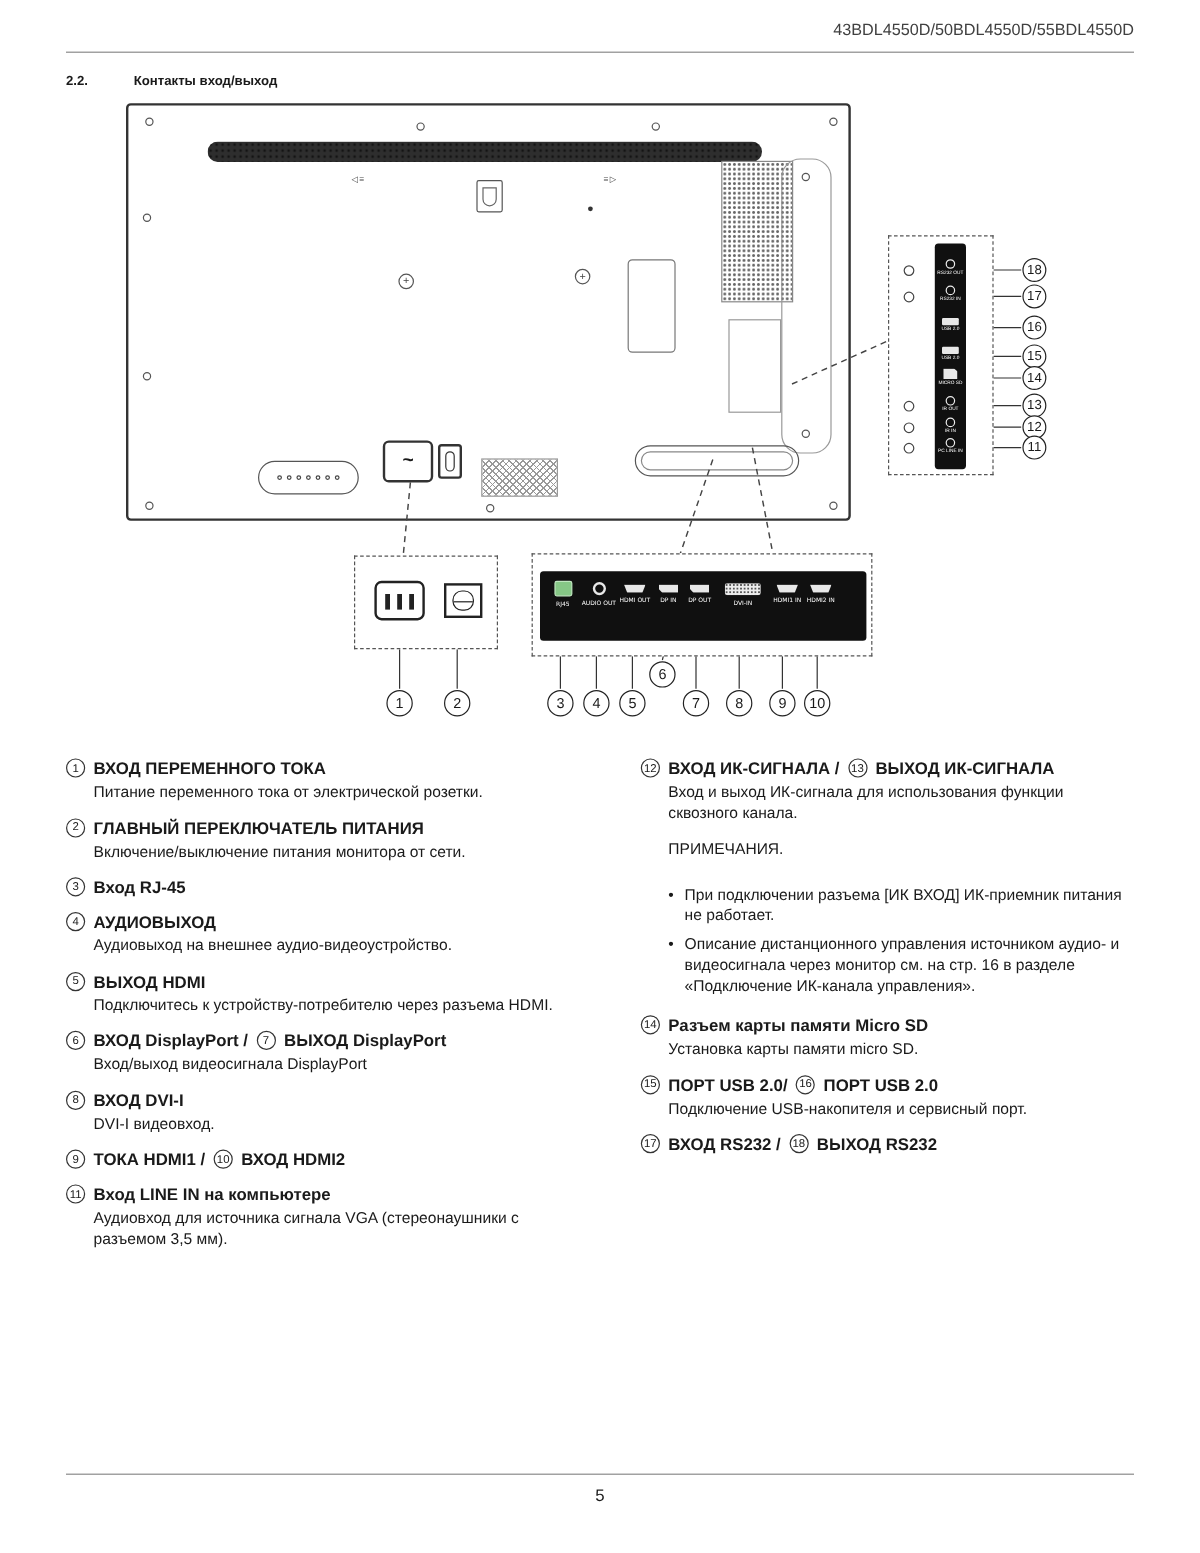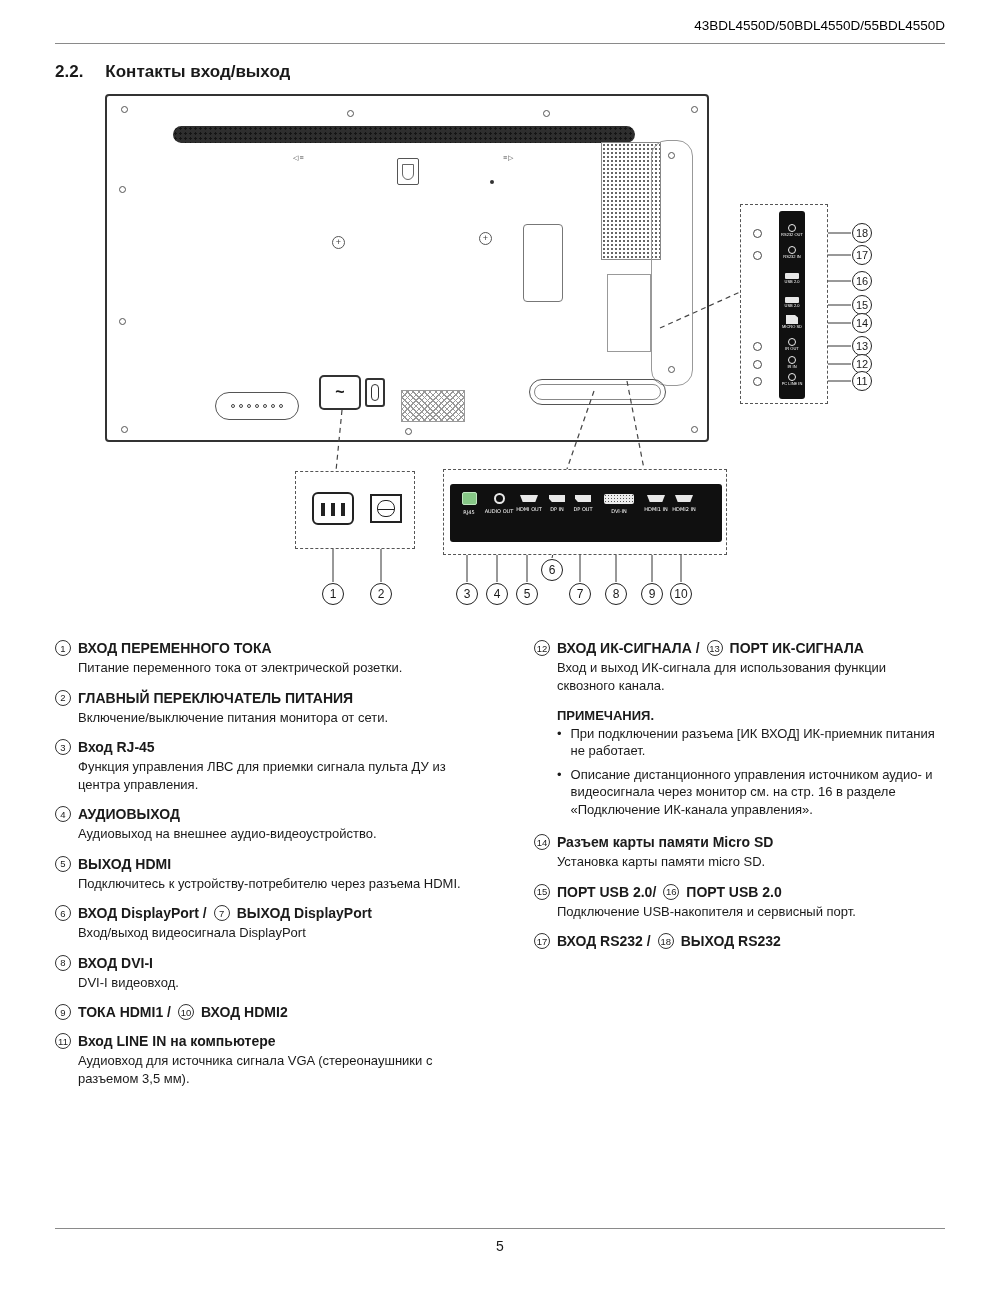"43BDL4550D/50BDL4550D/55BDL4550D" .header .model { color: #000000 -> #404040 }
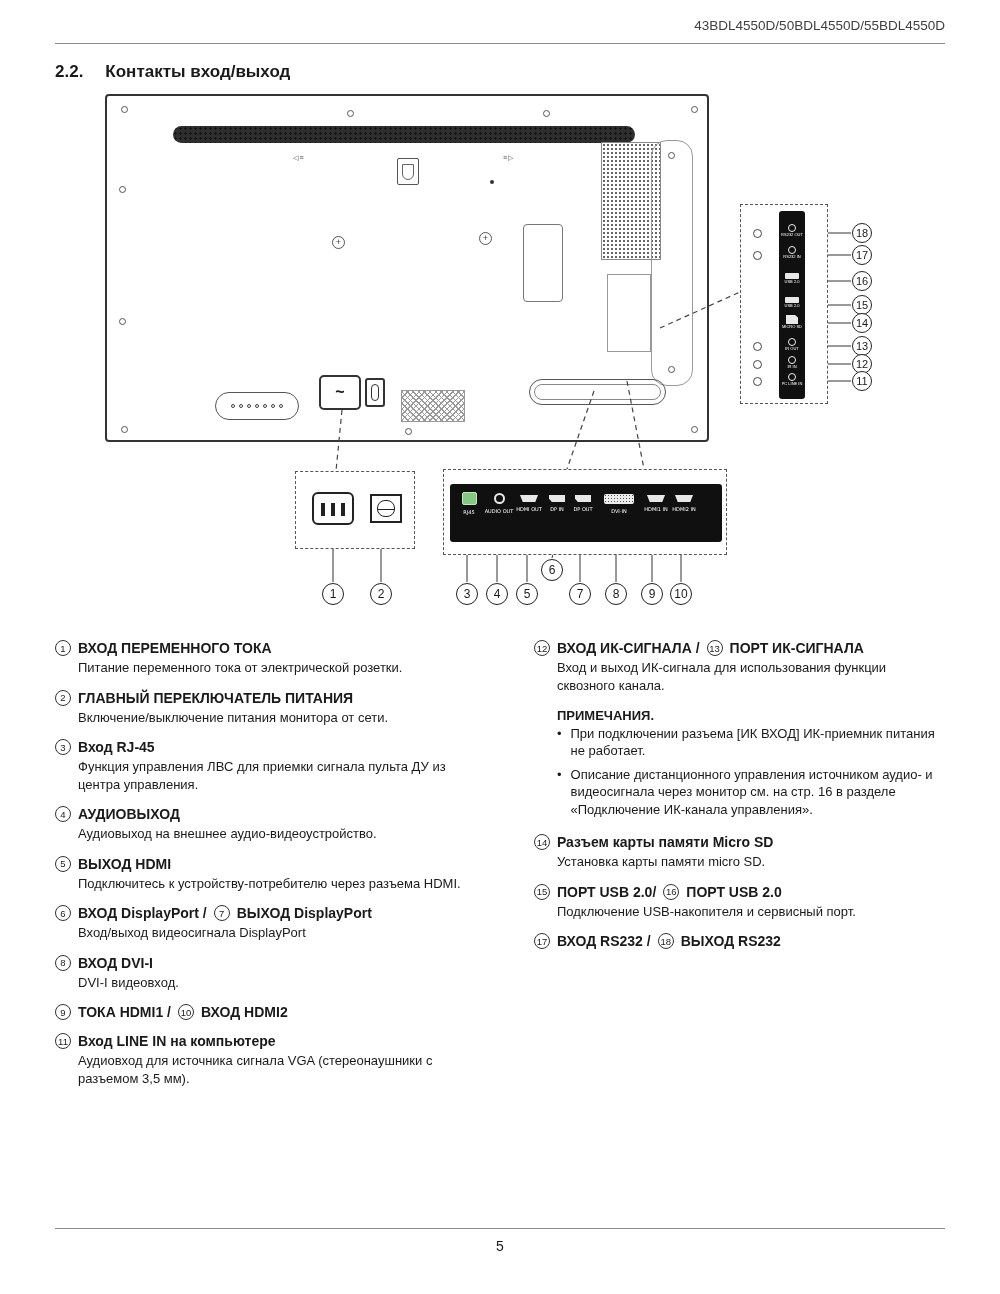"2.2." .section-heading { font-size: 17px -> 11px; gap: 22px -> 38px }
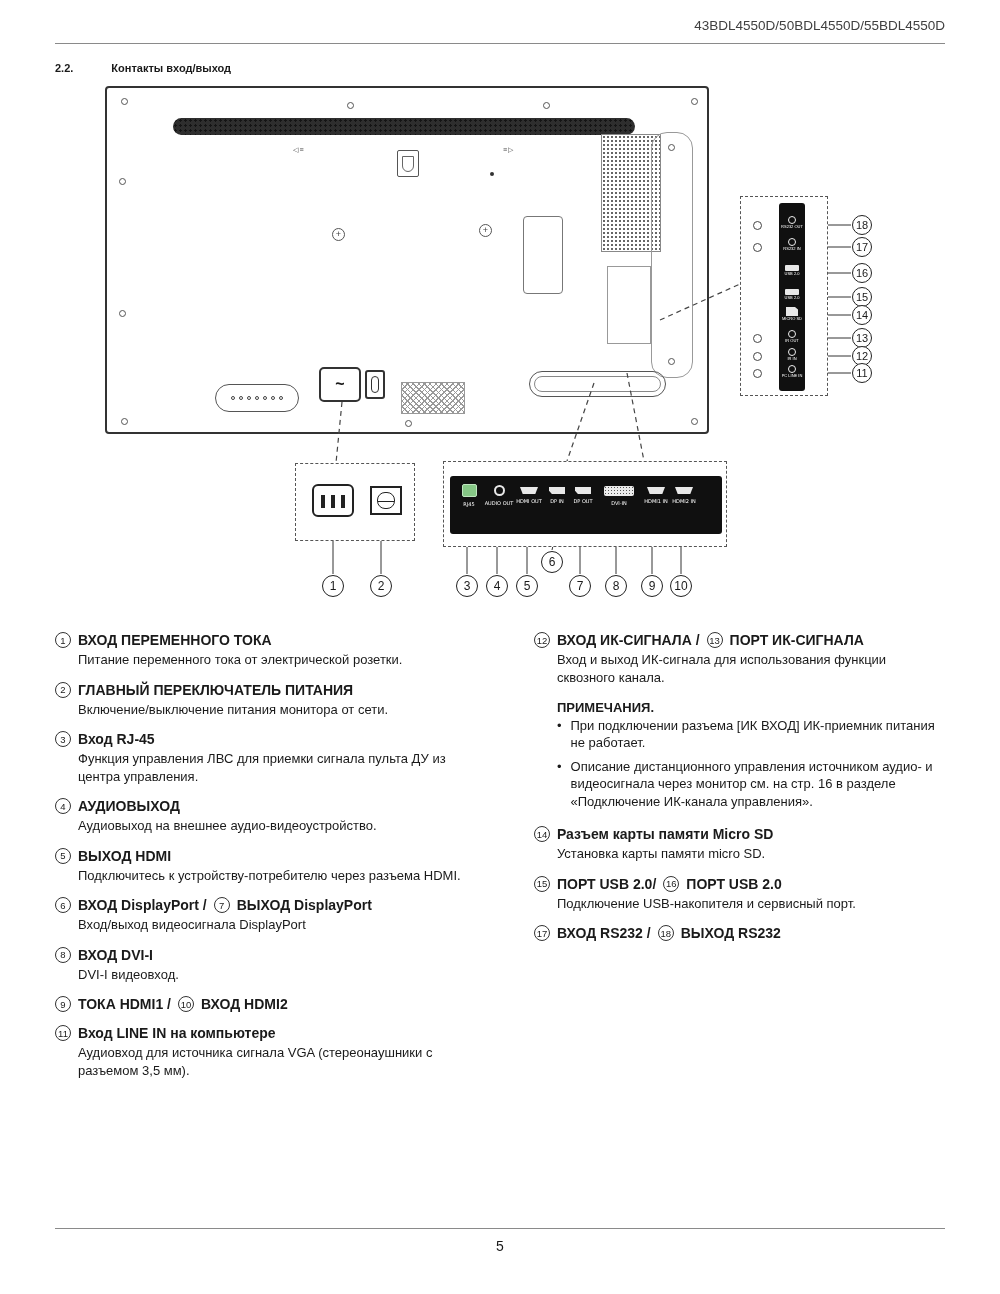"ПОРТ ИК-СИГНАЛА" span.item-title { text: ПОРТ -> ВЫХОД }
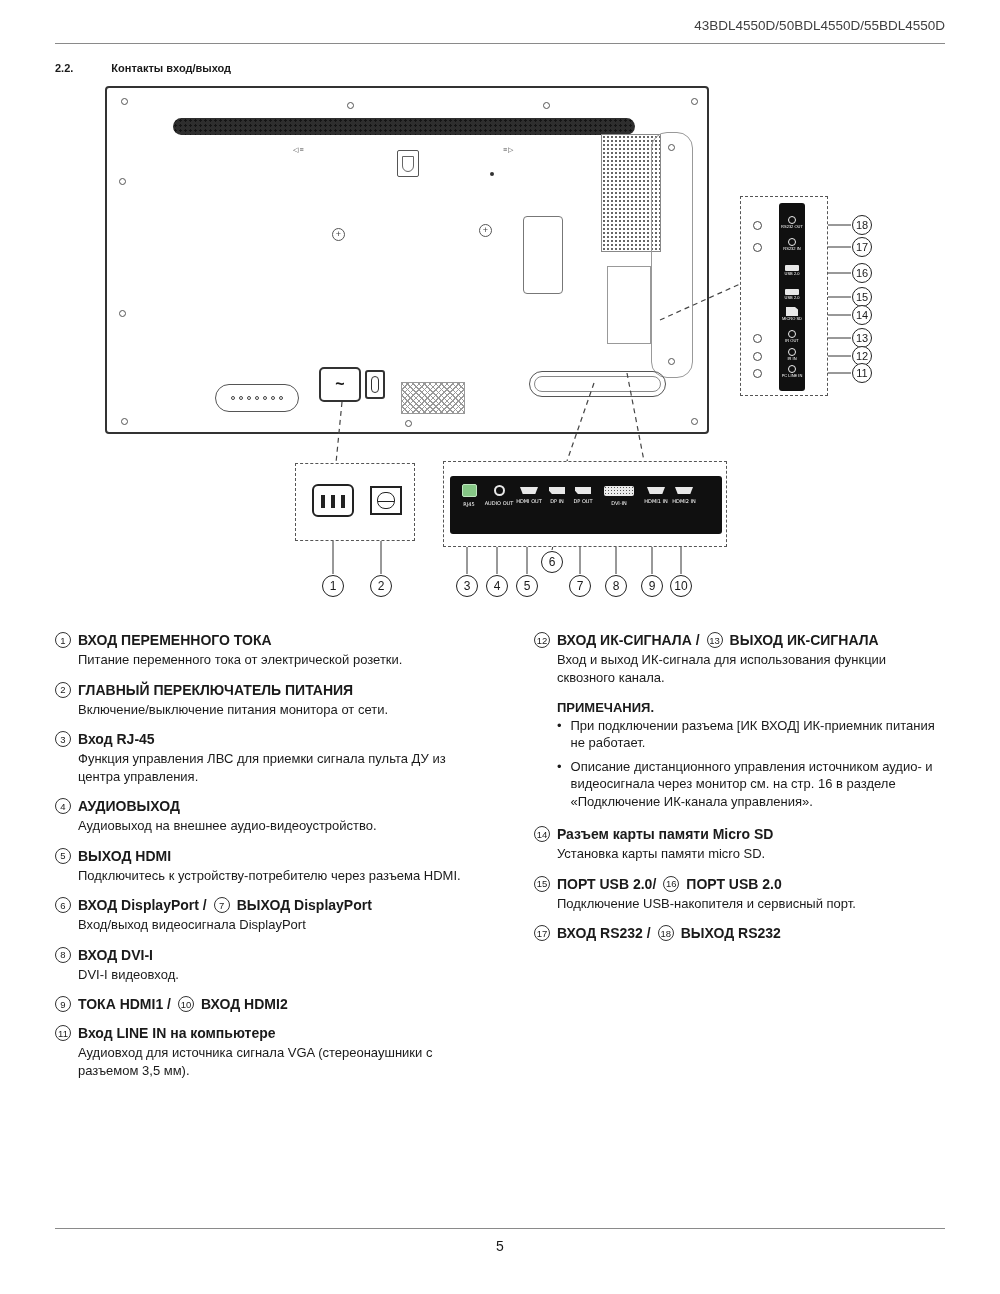"ПРИМЕЧАНИЯ." .notes-heading { font-weight: bold -> none; margin-bottom: 0 -> 20px }
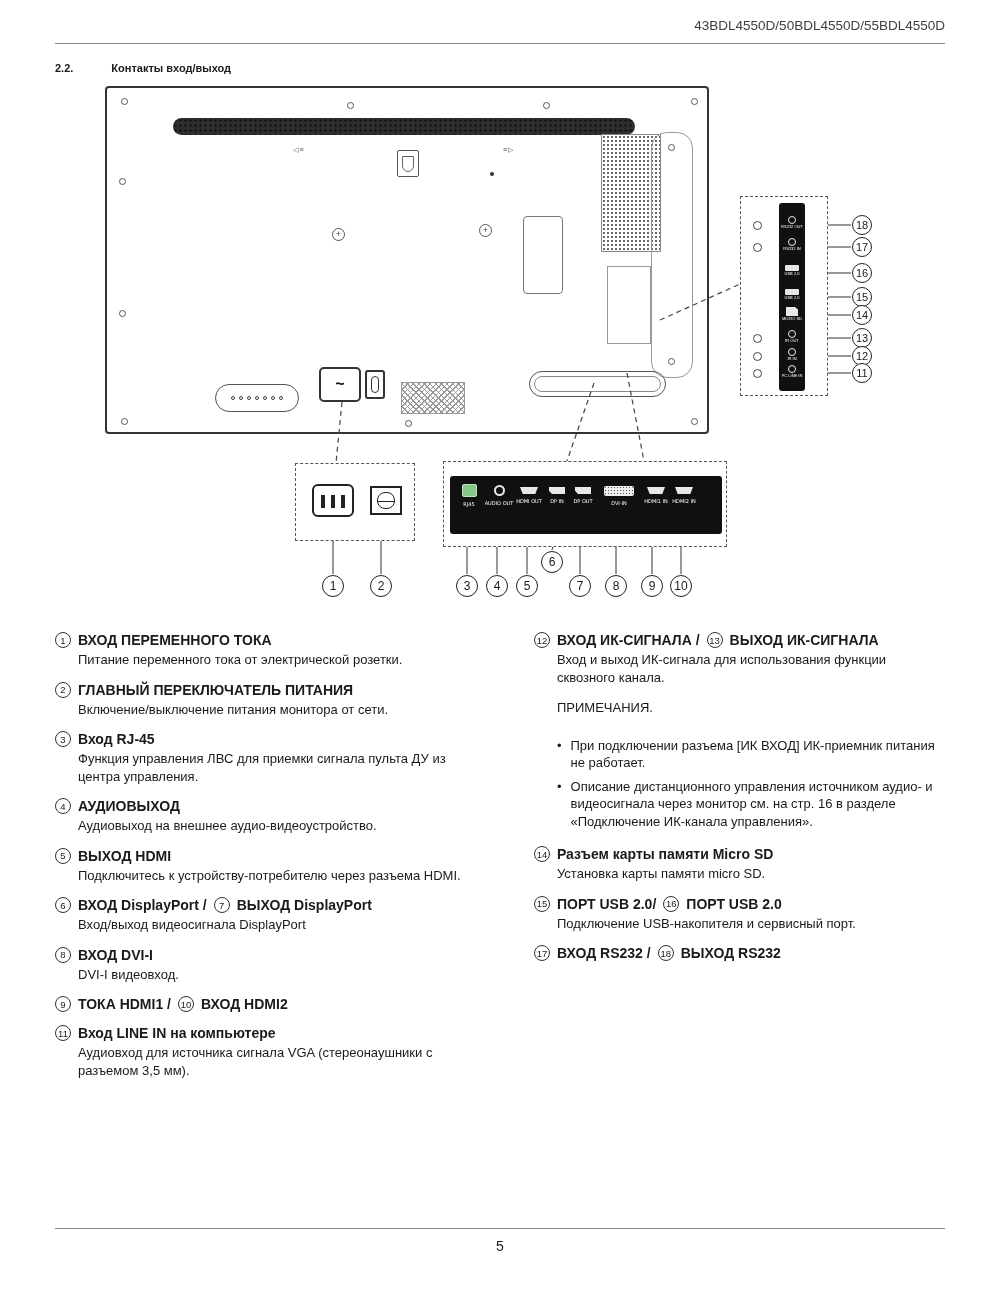"Функция управления ЛВС для приемки" div.item-body { html: <div>Функция управления ЛВС для приемки сигнала пульта ДУ из центра управления.</div> -> none }
